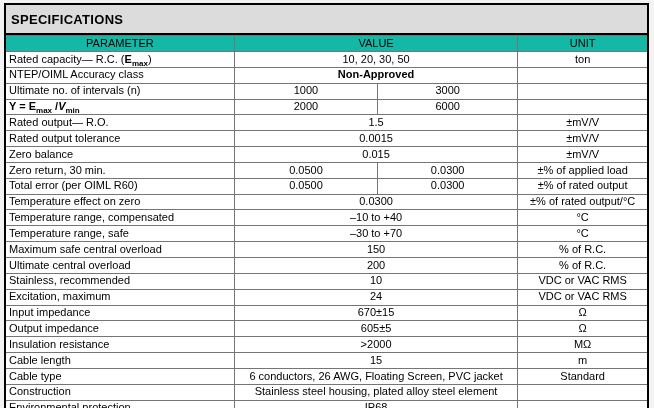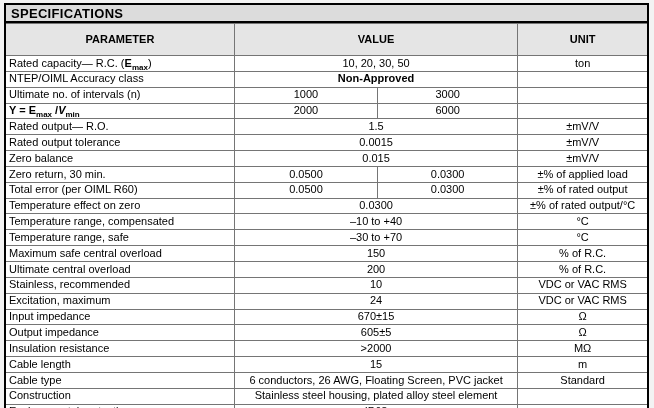"SPECIFICATIONS" .title-bar { height: 20px -> 32px }
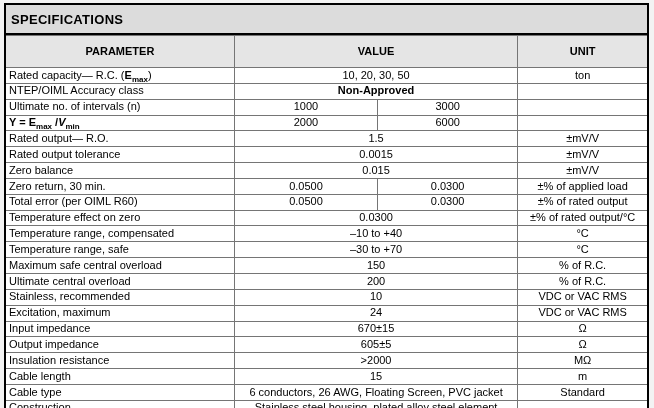"PARAMETER" th { background: #e5e5e5 -> #14b8a6; font-weight: bold -> normal; height: 32px -> 16px }
